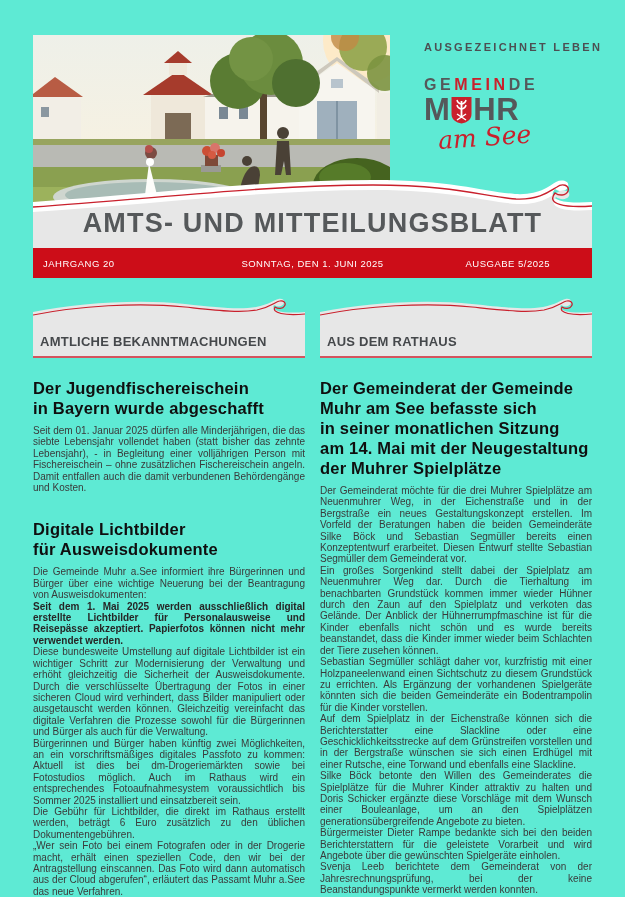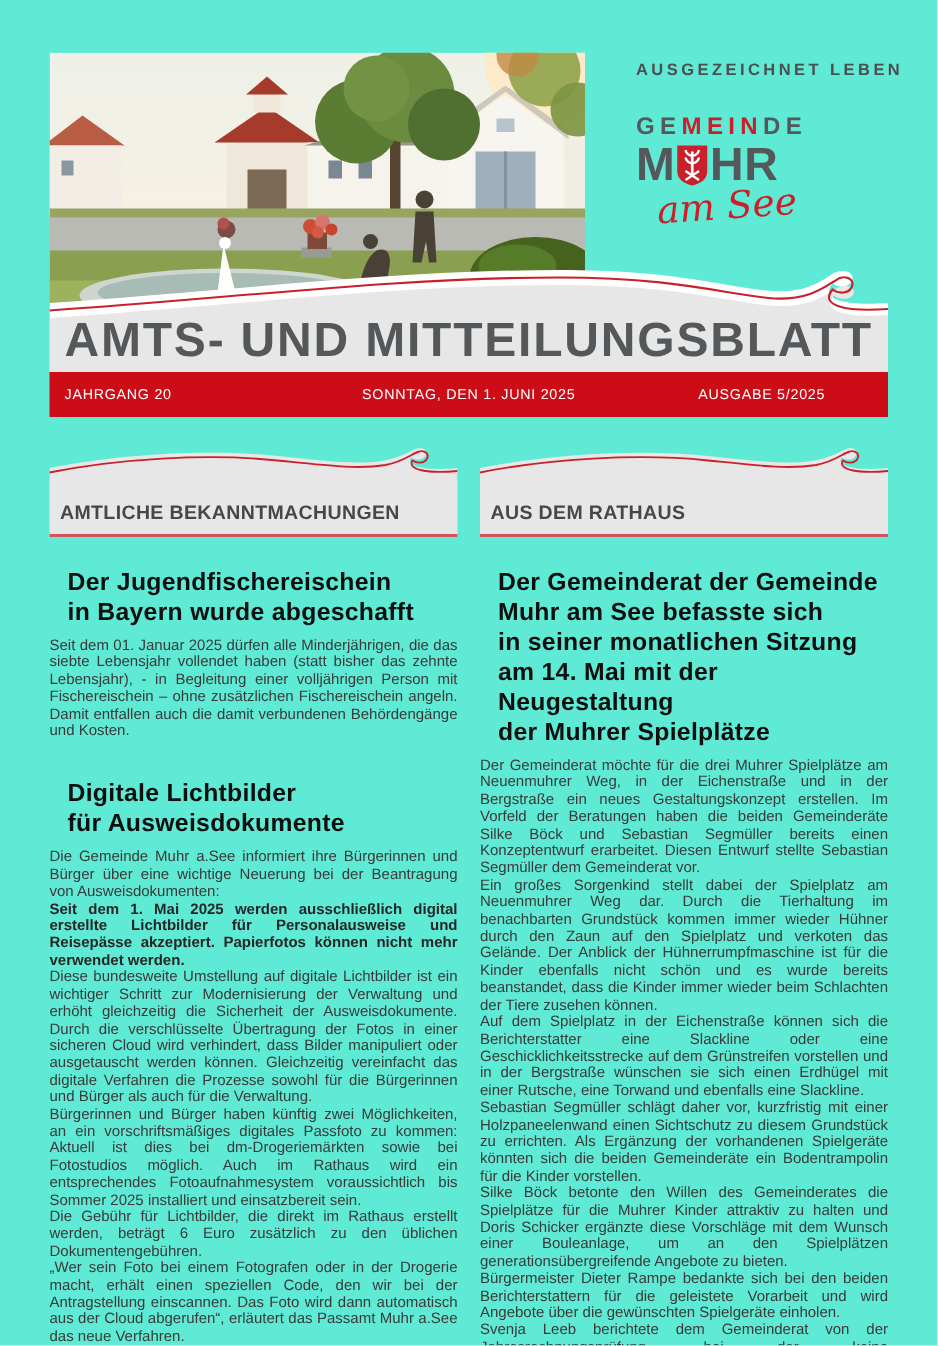"AMTS- UND MITTEILUNGSBLATT" .main-title { font-size: 32px -> 27px }
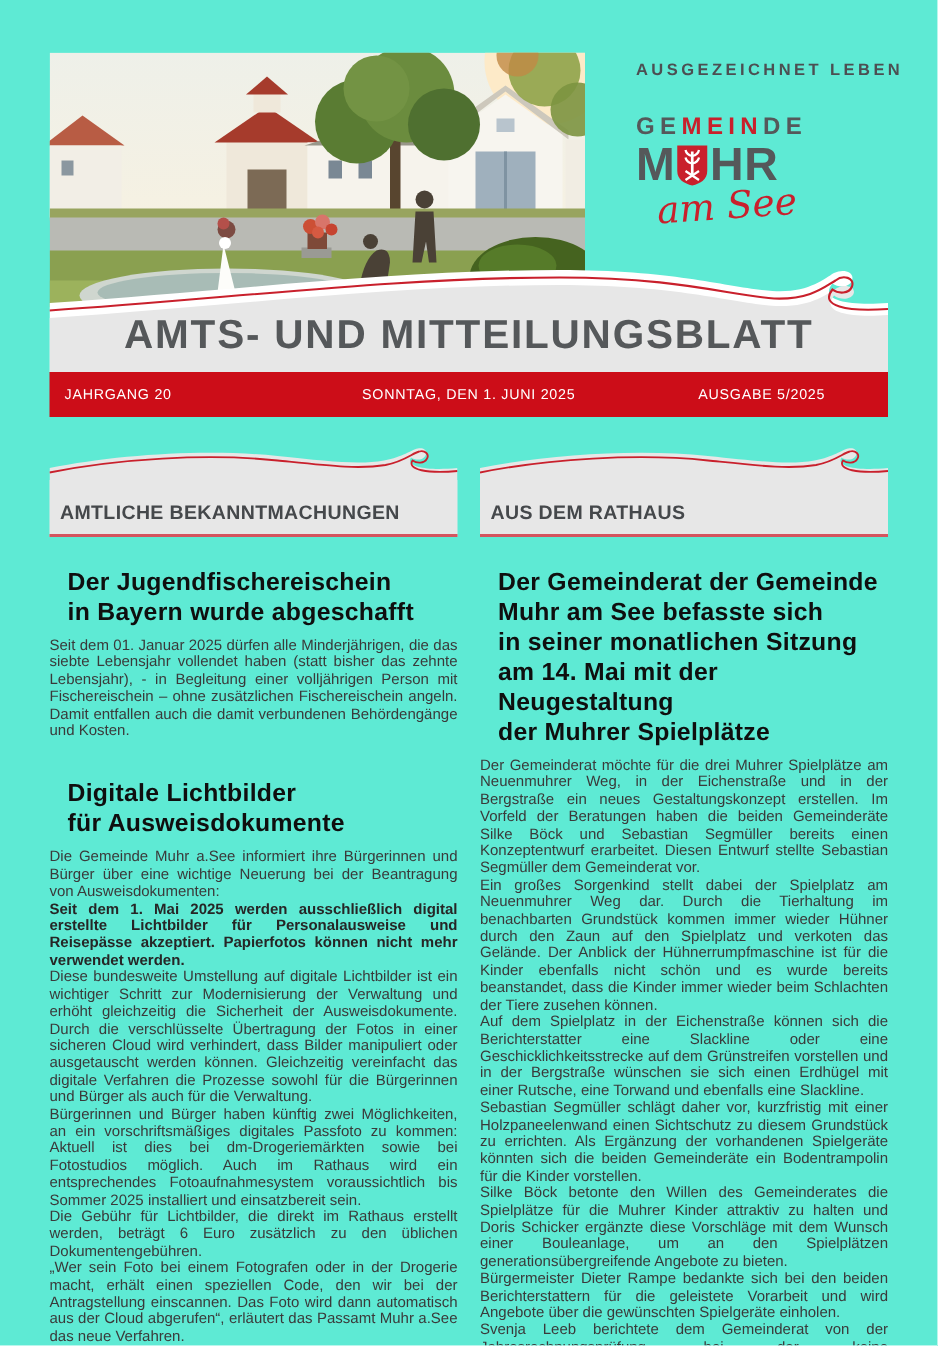"Der Jugendfischereischein" .article-title { margin: 0 0 7px 12px -> 0 0 7px 0 }
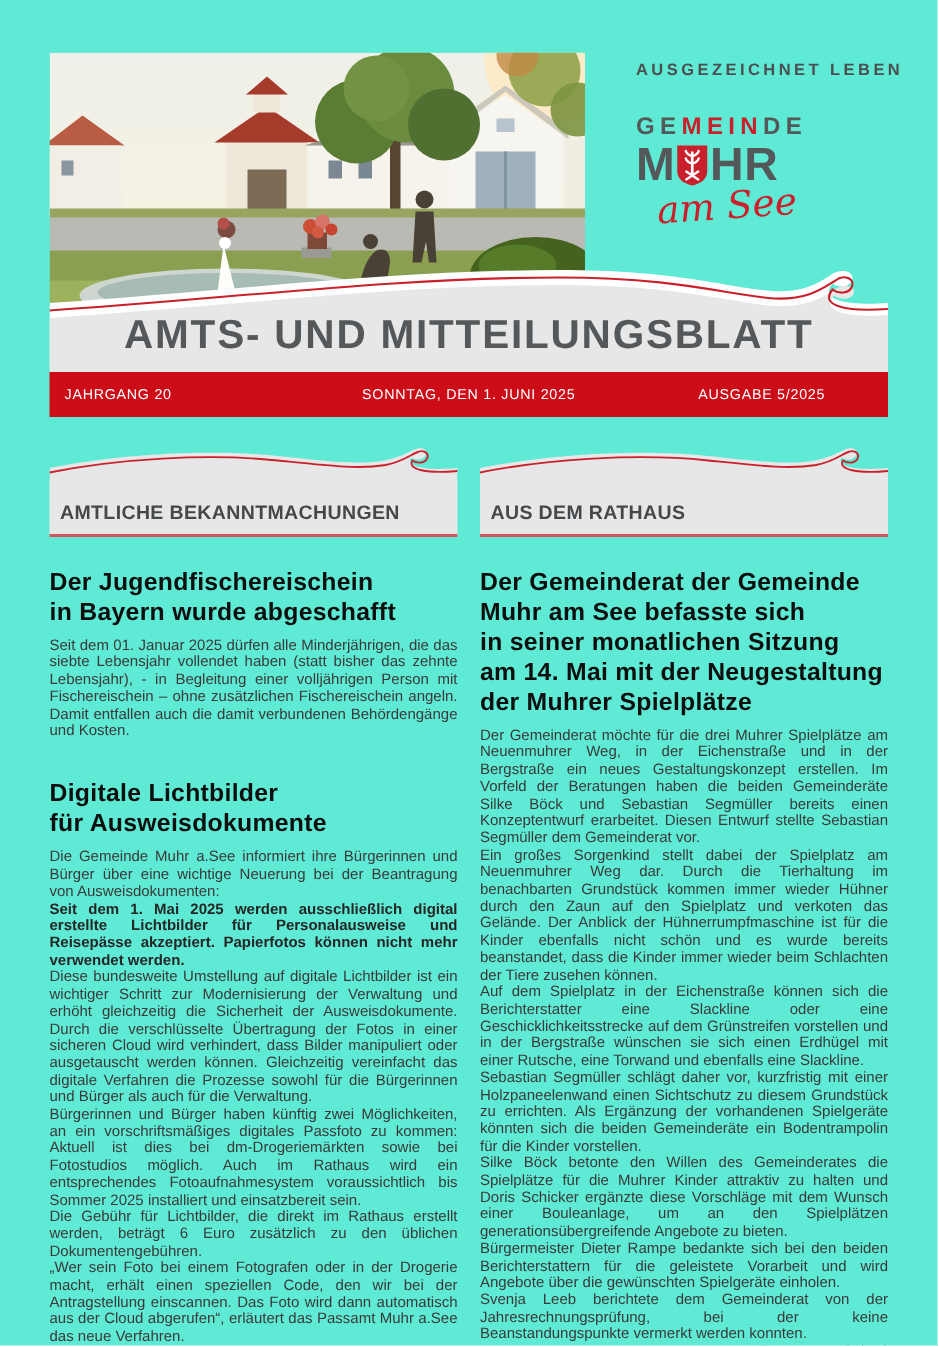"Auf dem Spielplatz in der" p.body-p { order: before "Sebastian Segmüller schlägt daher vor," -> after "Sebastian Segmüller schlägt daher vor," }
